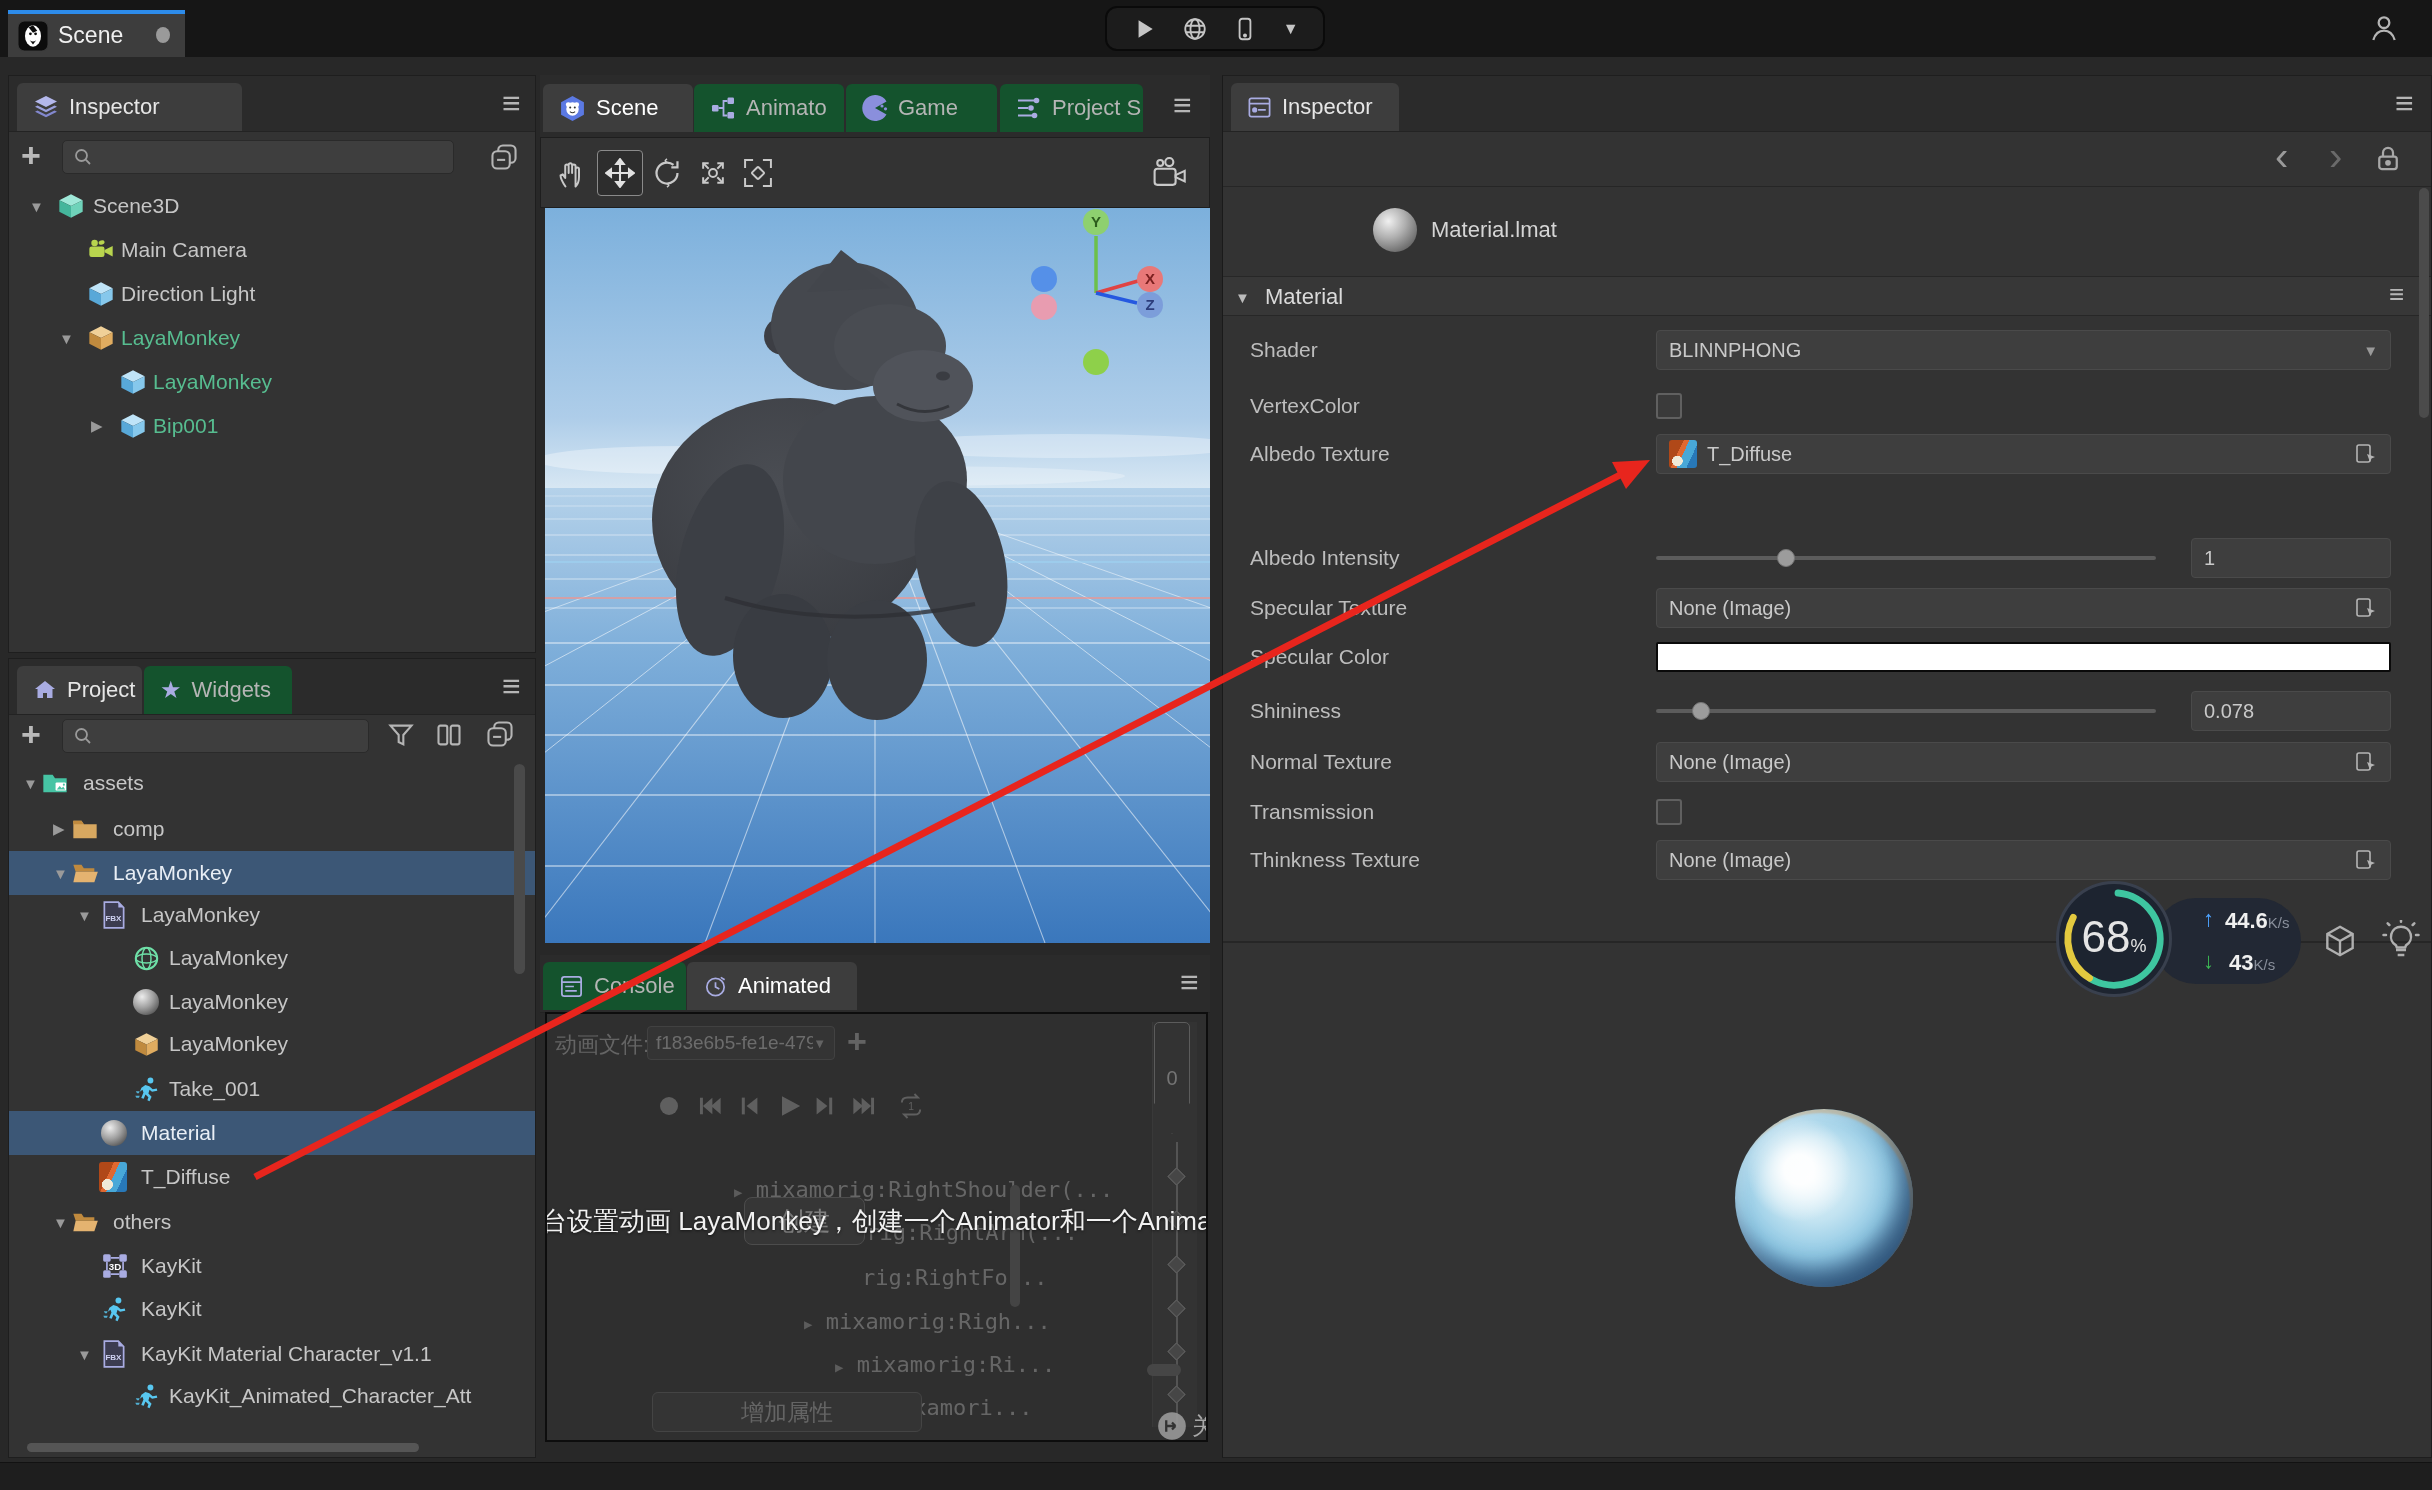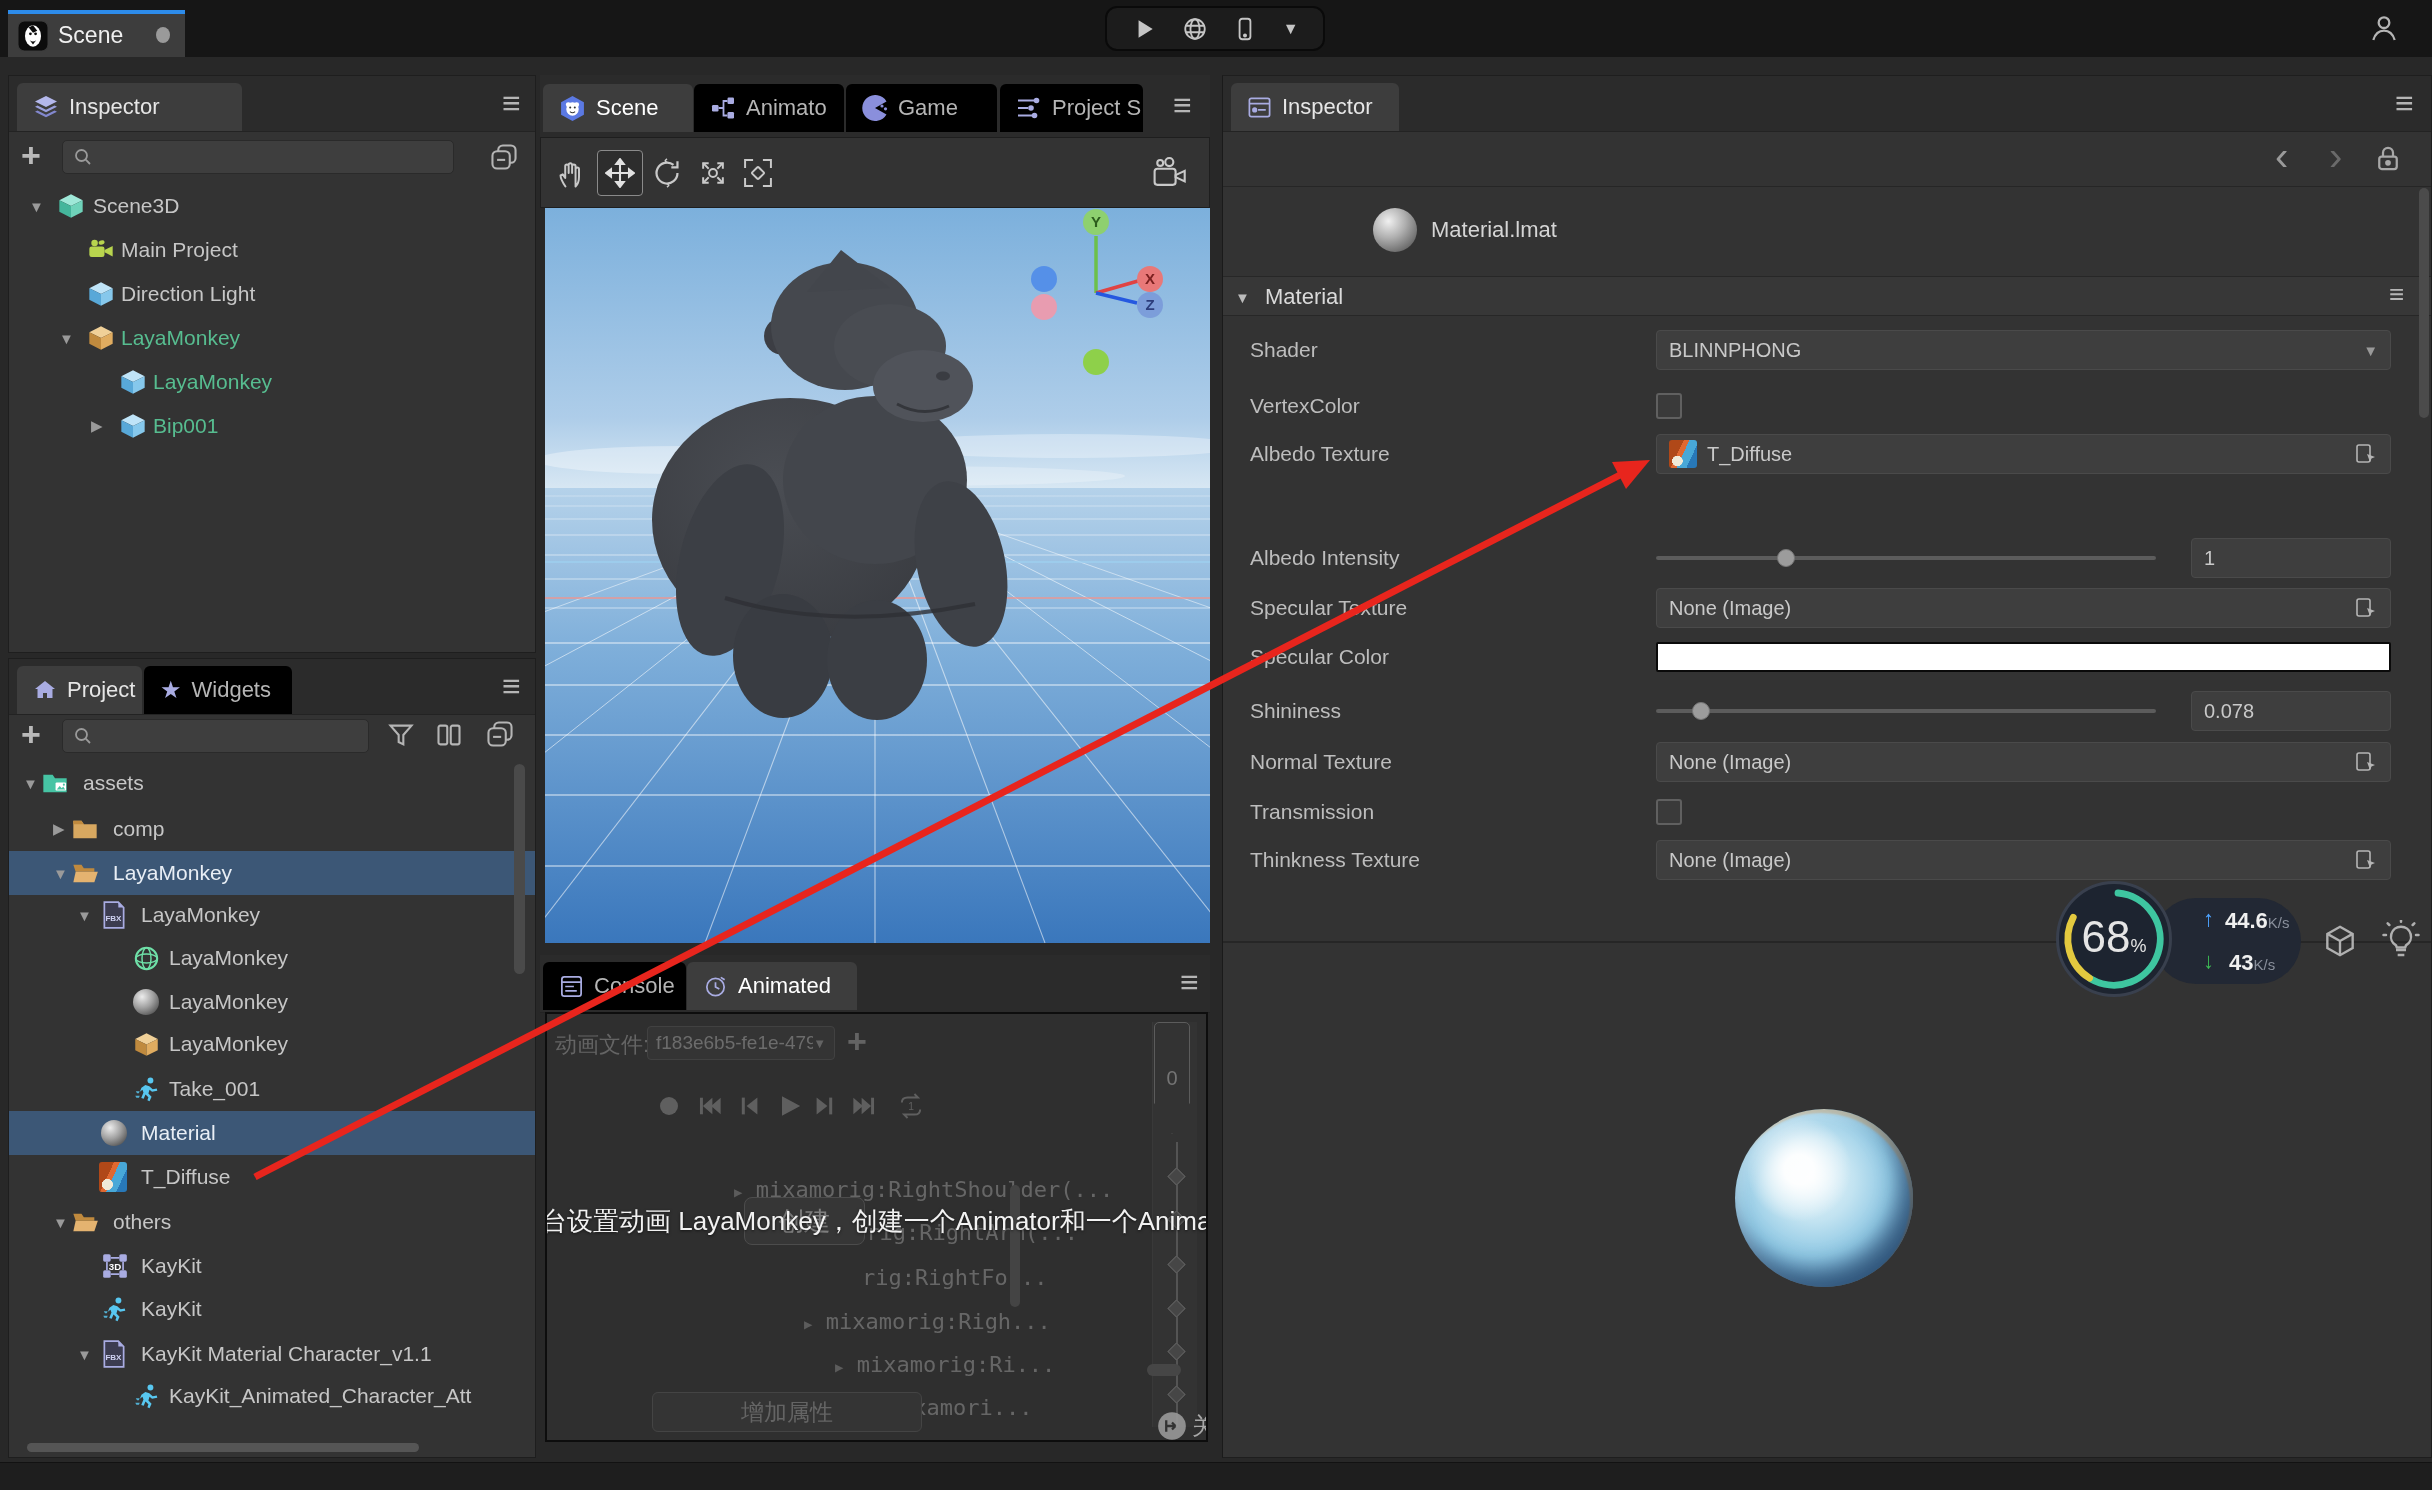"Animato" .tab.inactive { background: #000000 -> #14532d }
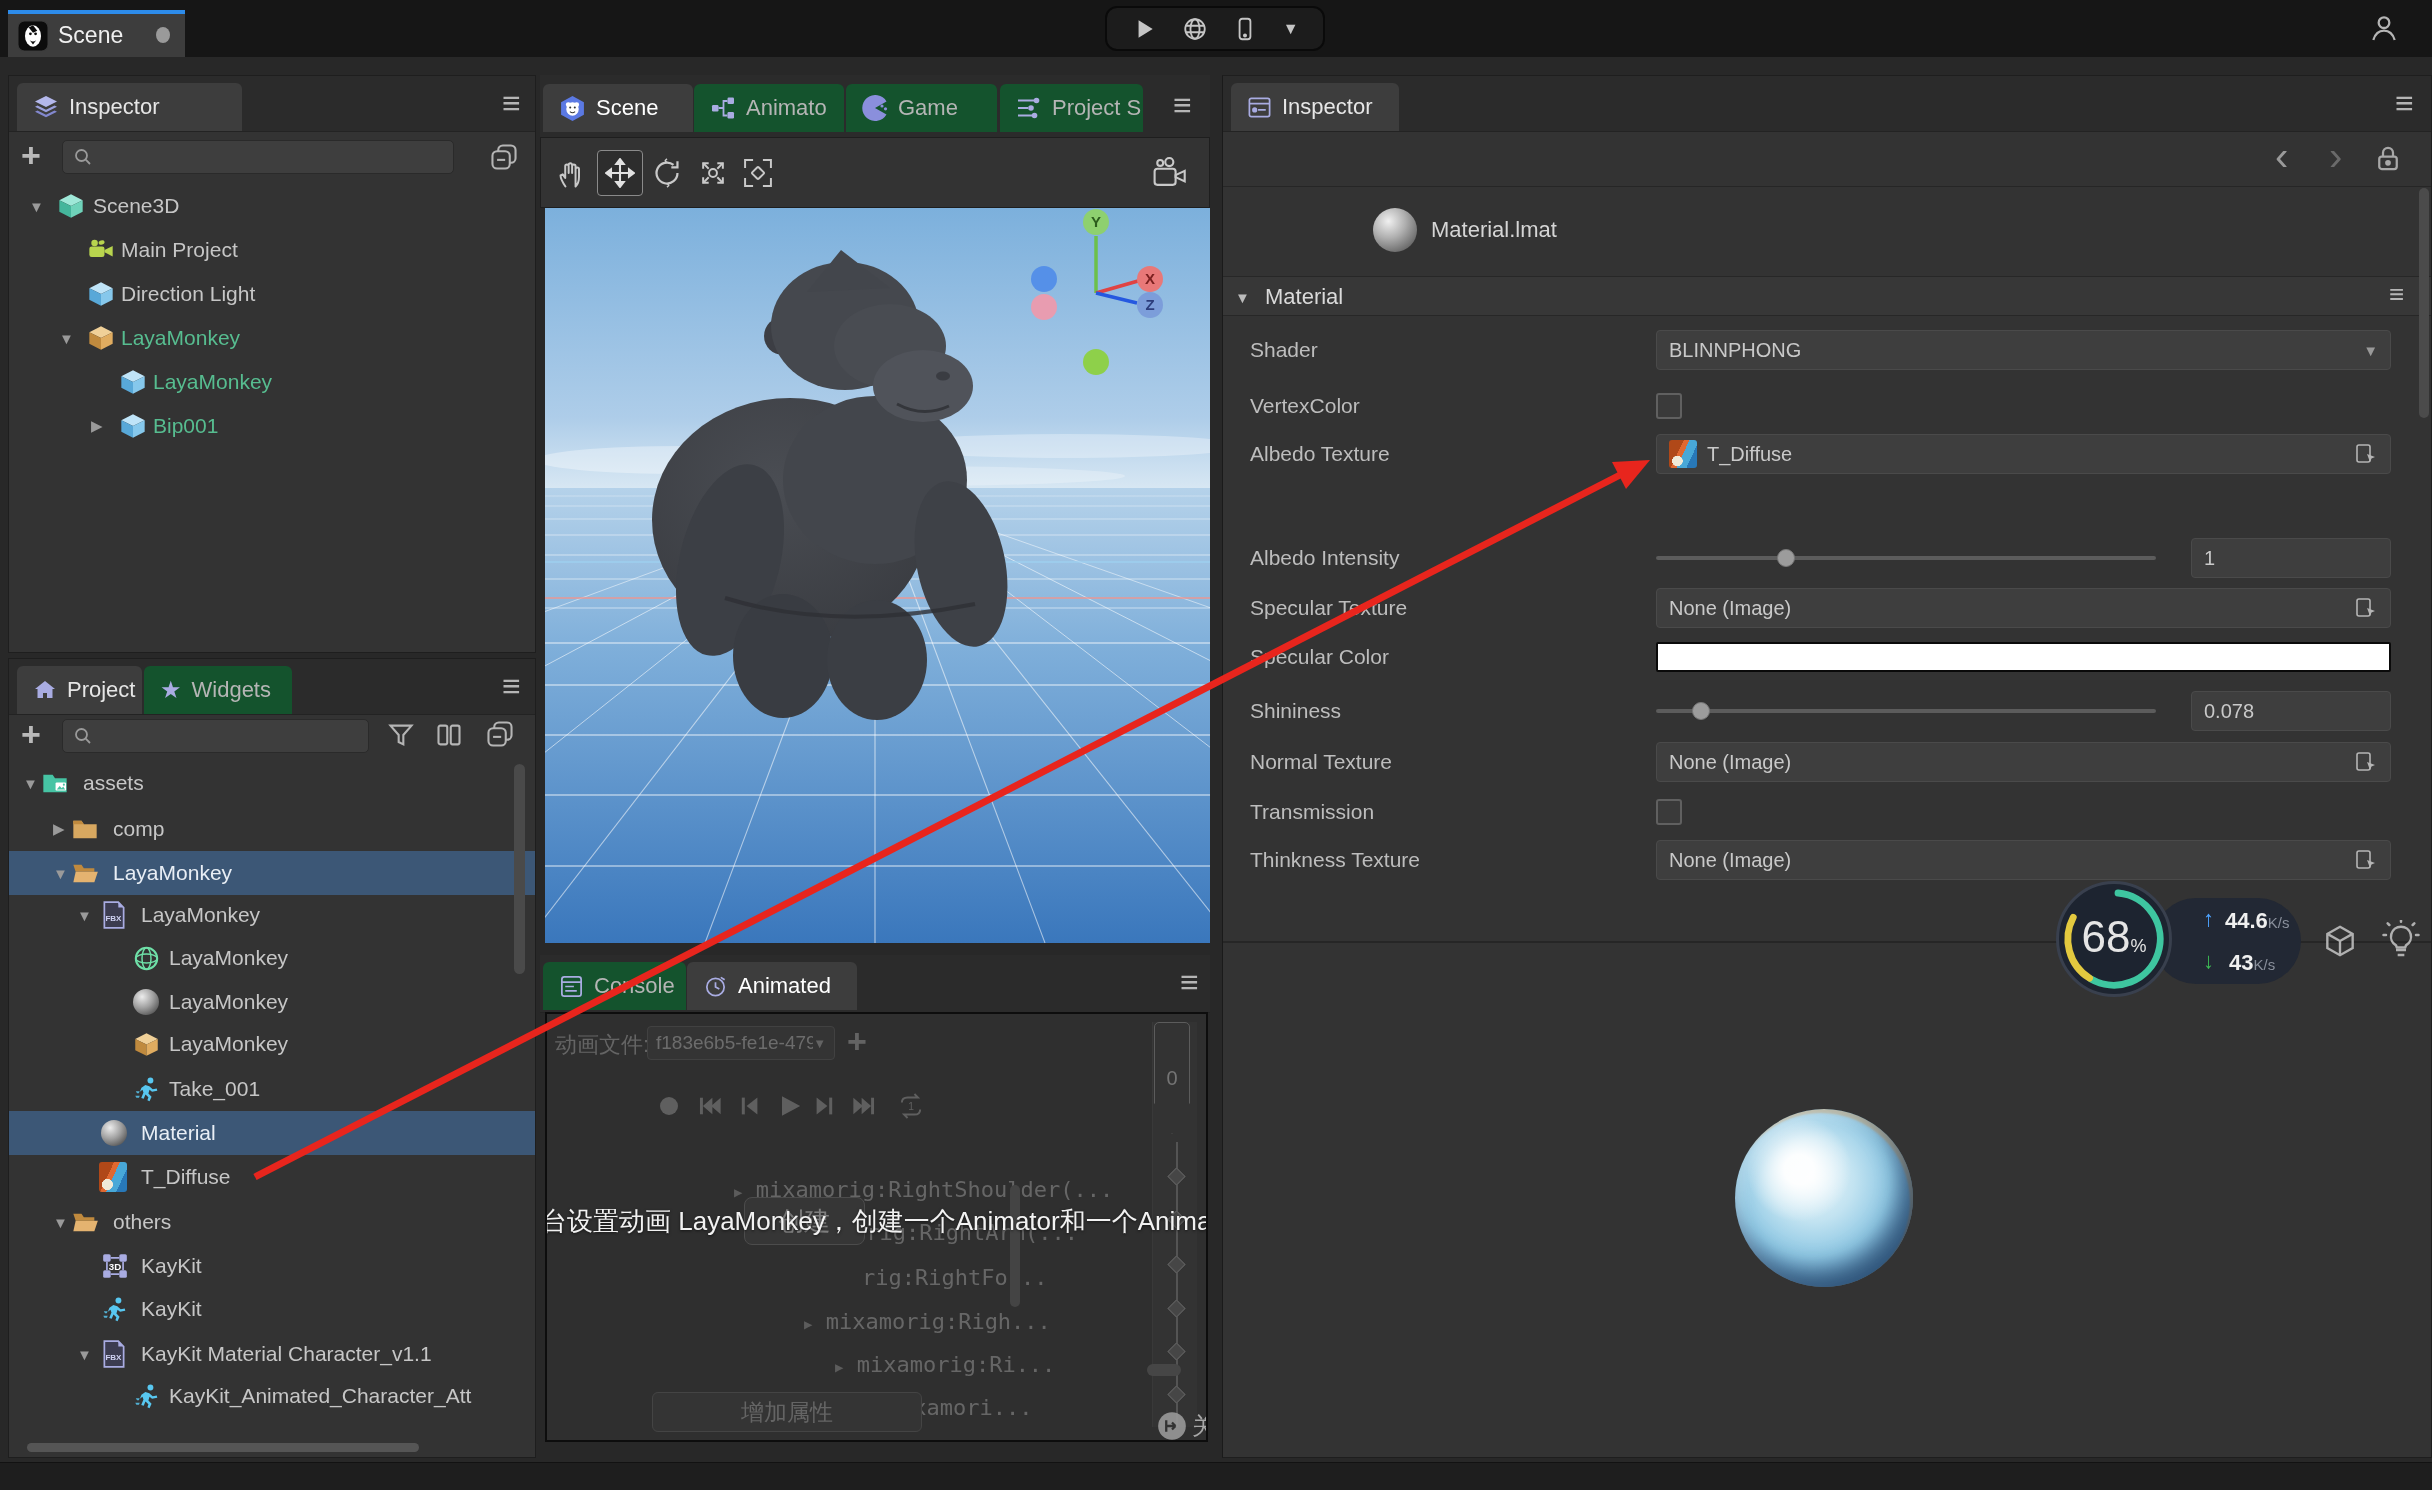"Main Project" span.tlbl { text: Project -> Camera }
